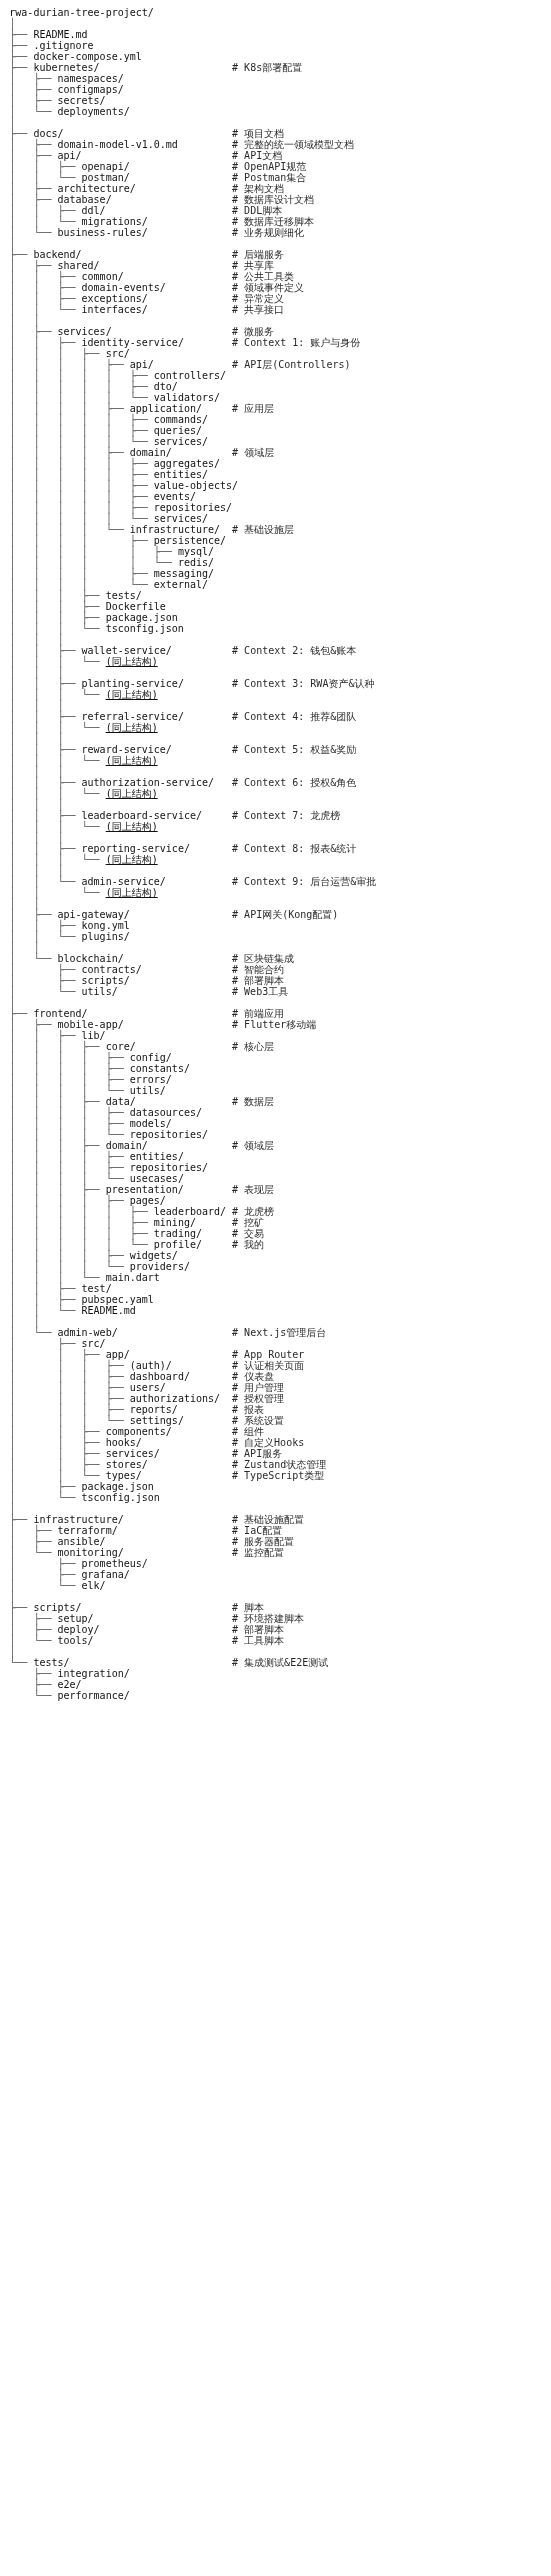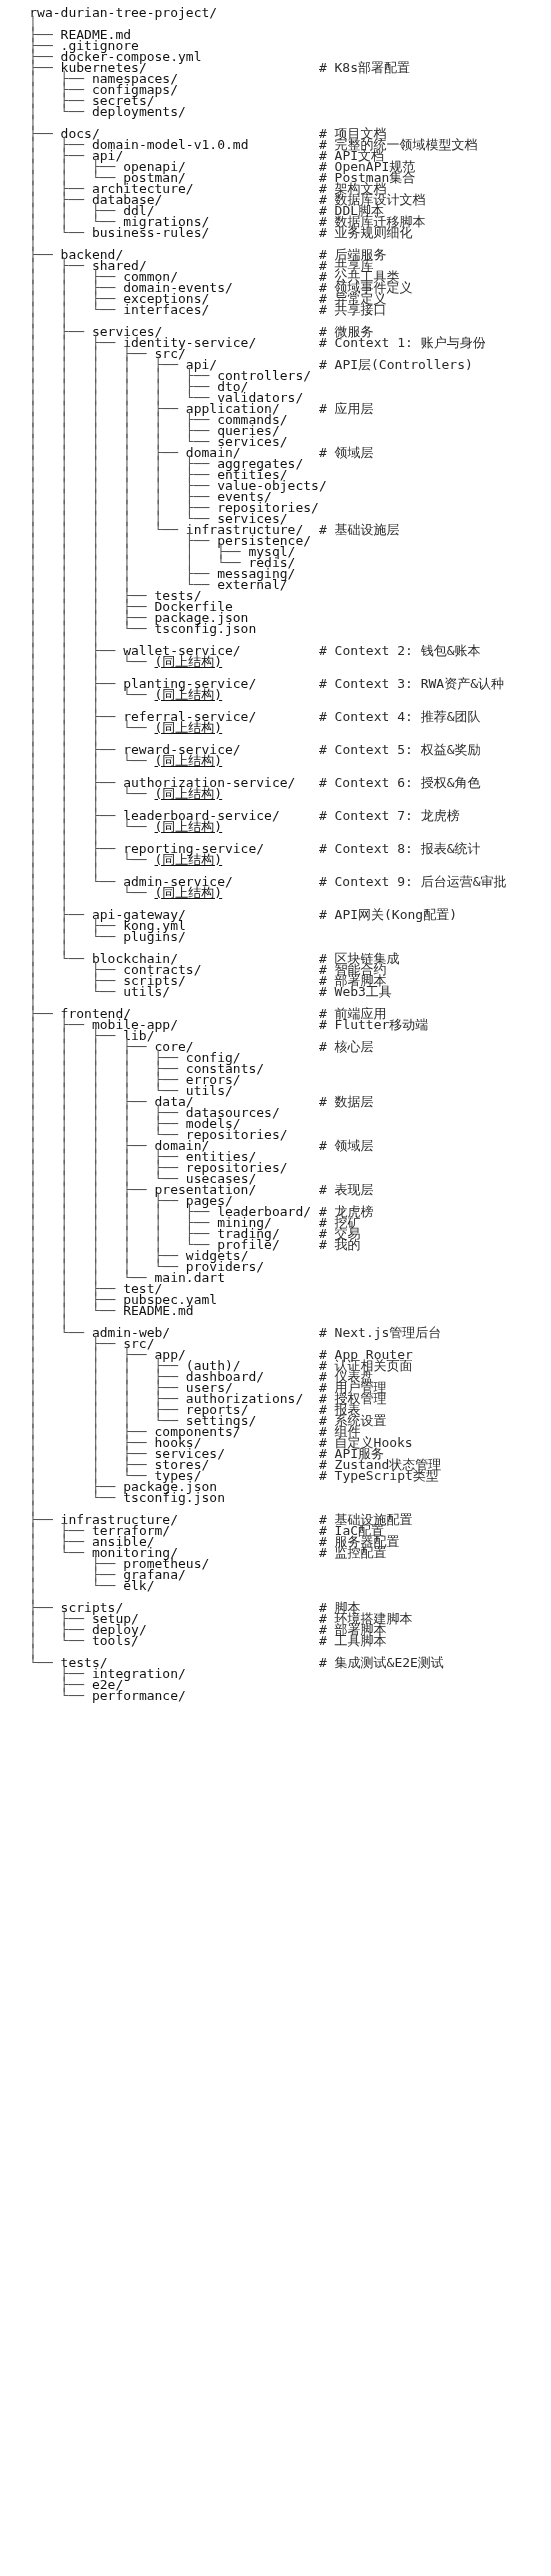"rwa-durian-tree-project/" #tree { font-size: 13px -> 10px; margin-left: 20px -> none }
